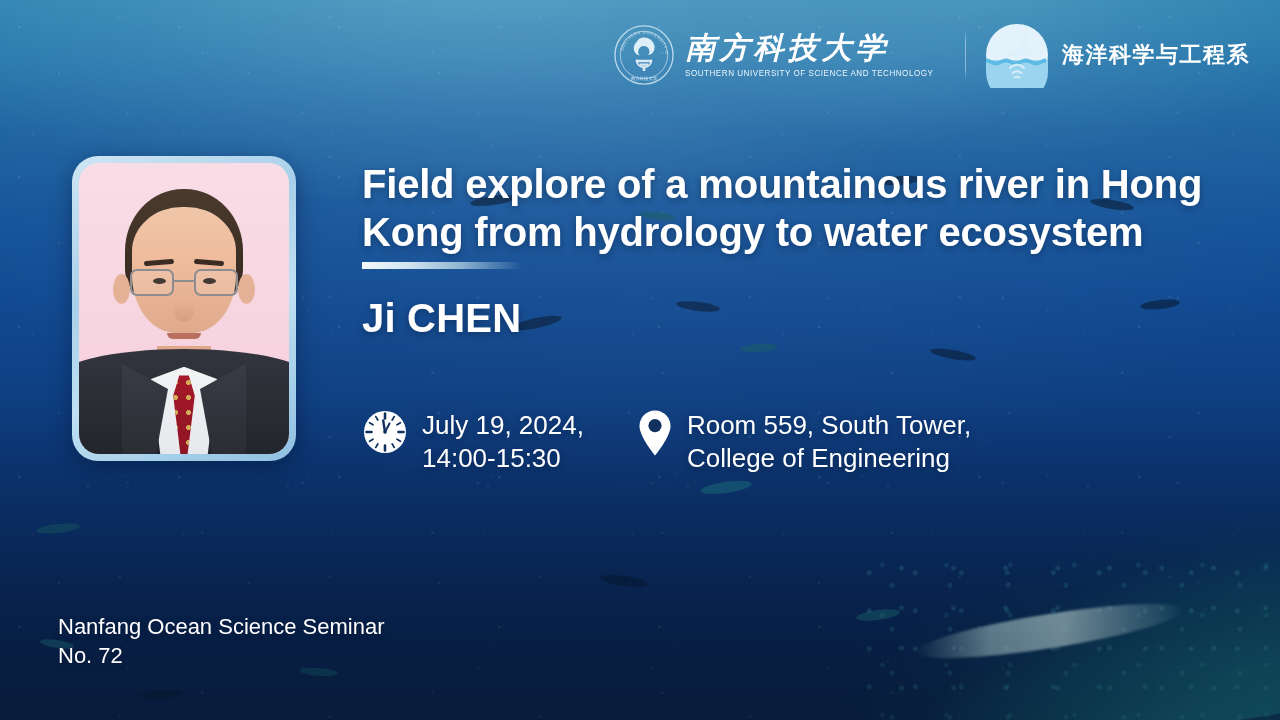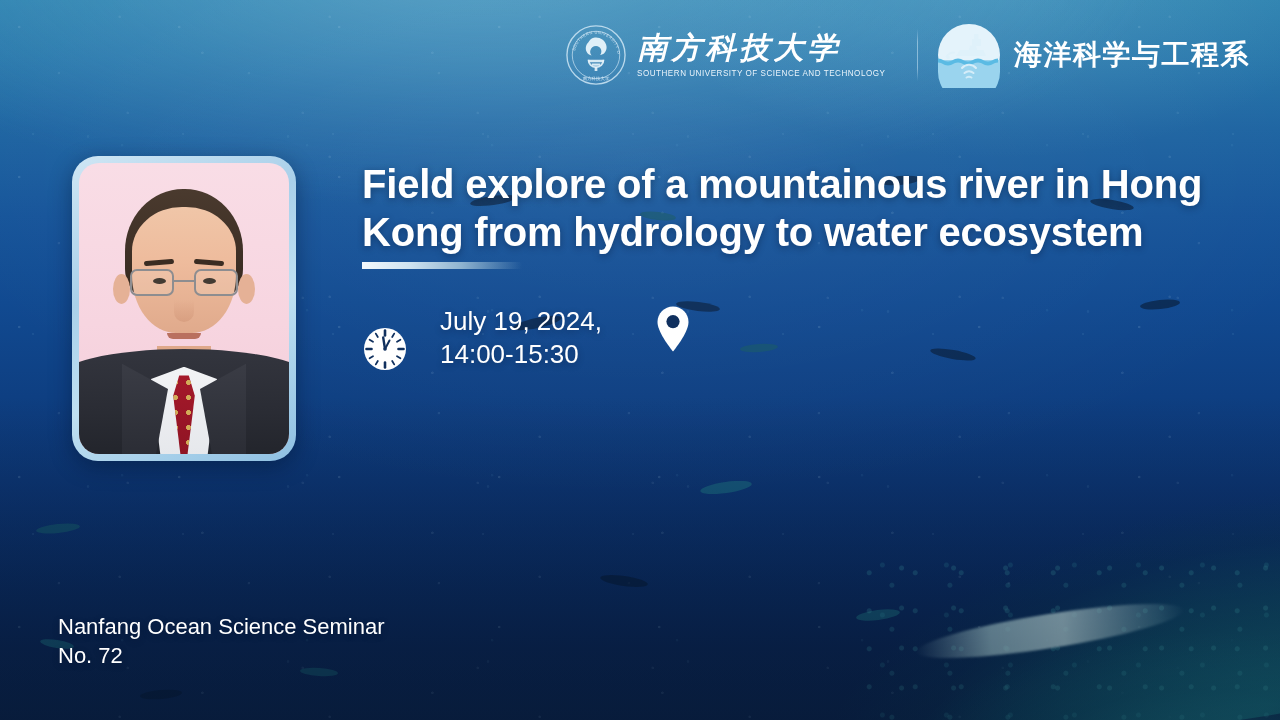"海洋科学与工程系" .ose-cn { font-size: 28px -> 22px }
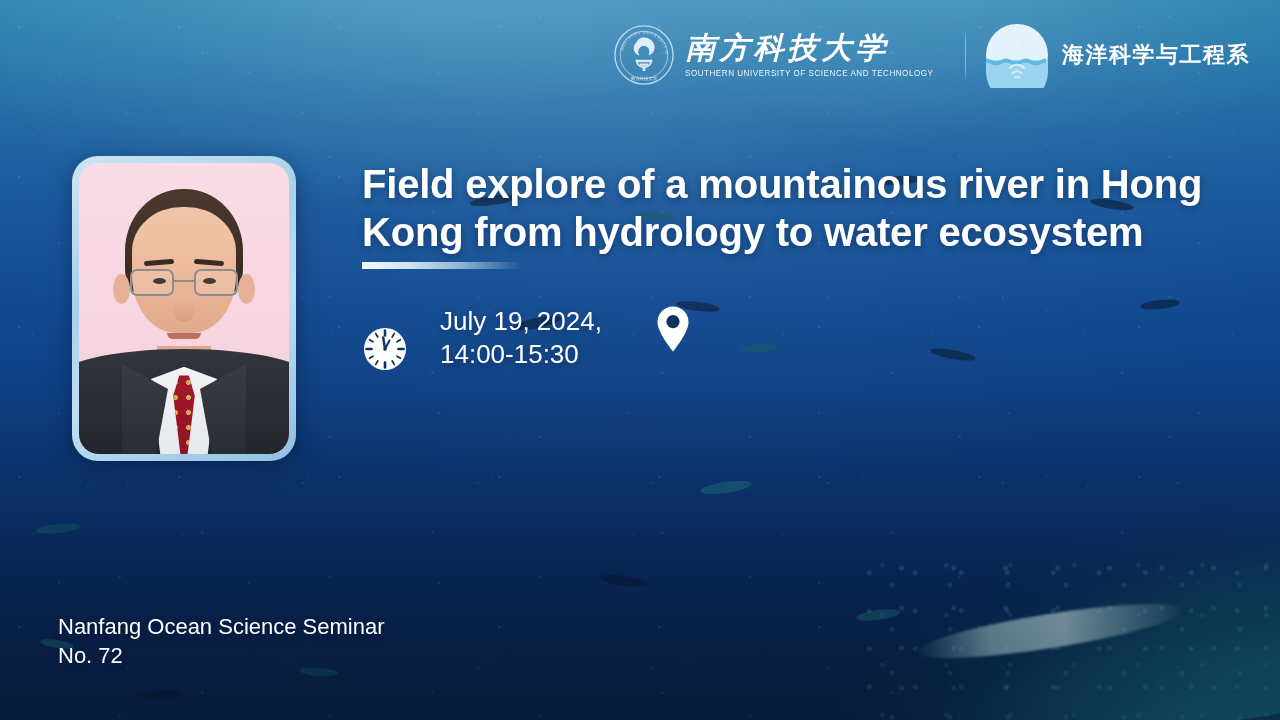"Ji CHEN" div.speaker { html: none -> <div>Ji CHEN</div> }
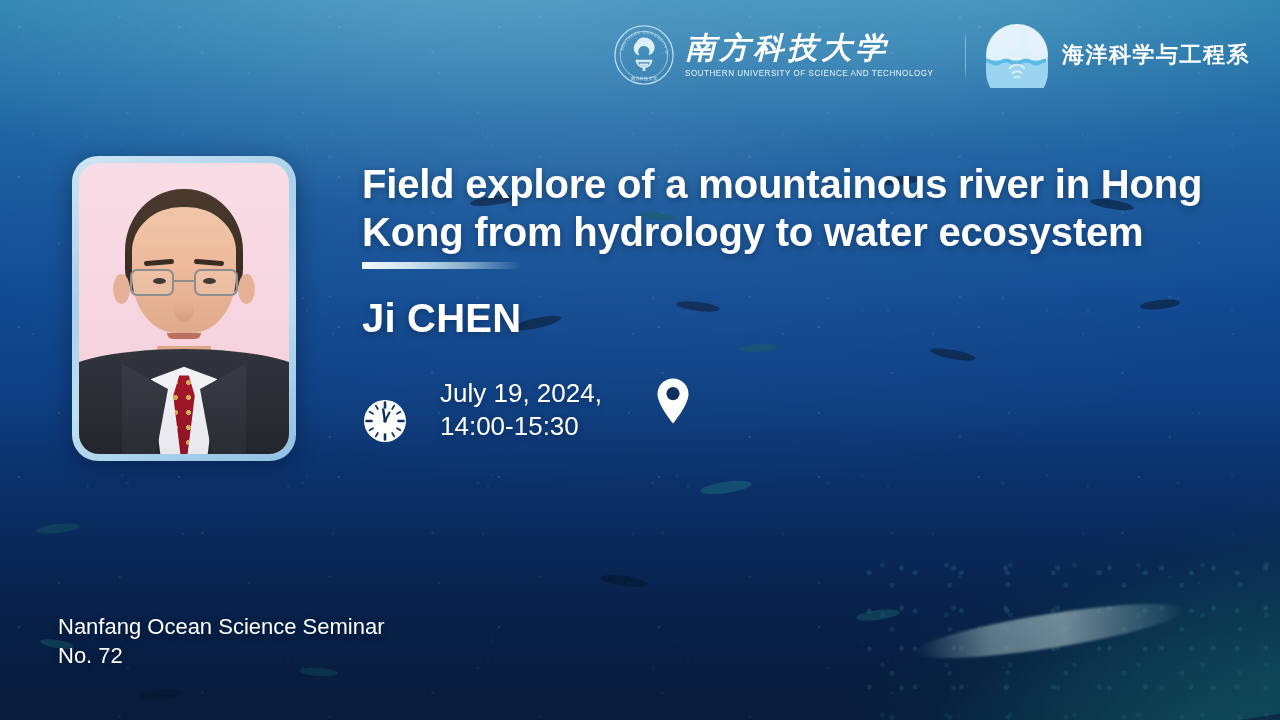"July 19, 2024," .meta-item { align-items: flex-end -> flex-start; gap: 32px -> 14px; margin-top: none -> 32px }
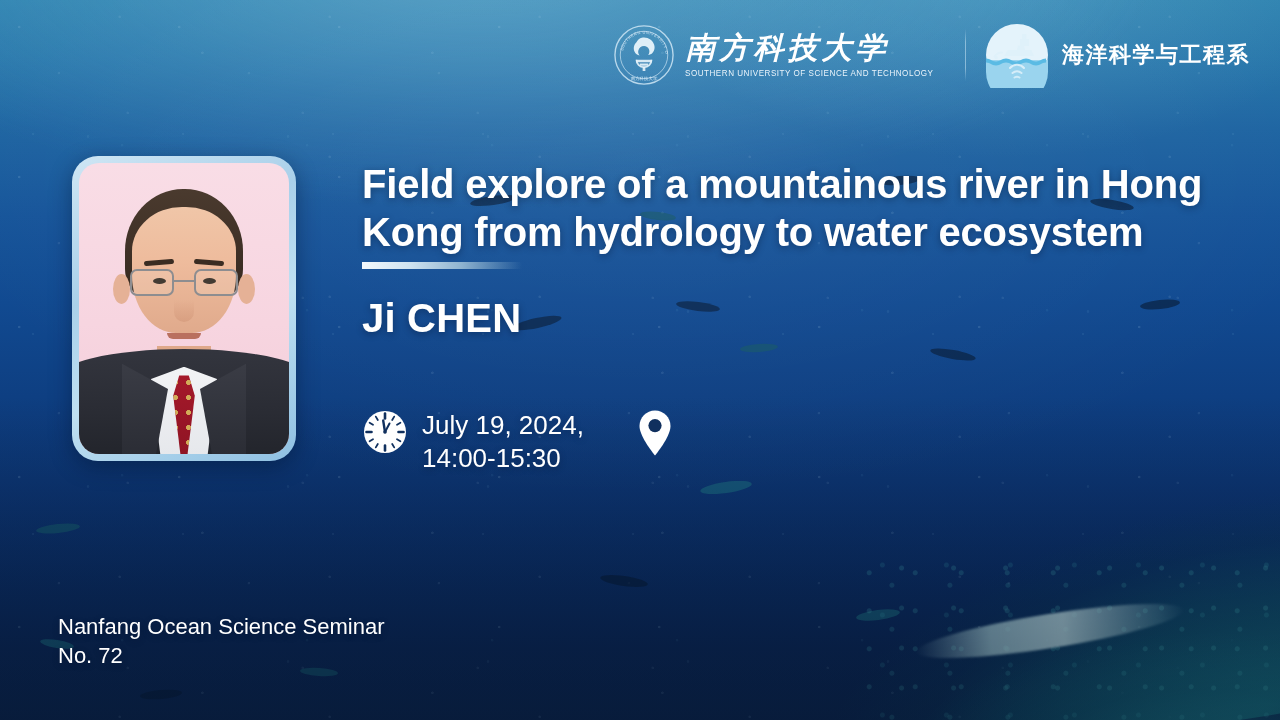"Room 559, South Tower," div.meta-text { html: none -> <div>Room 559, South Tower, College of Engineering</div> }
